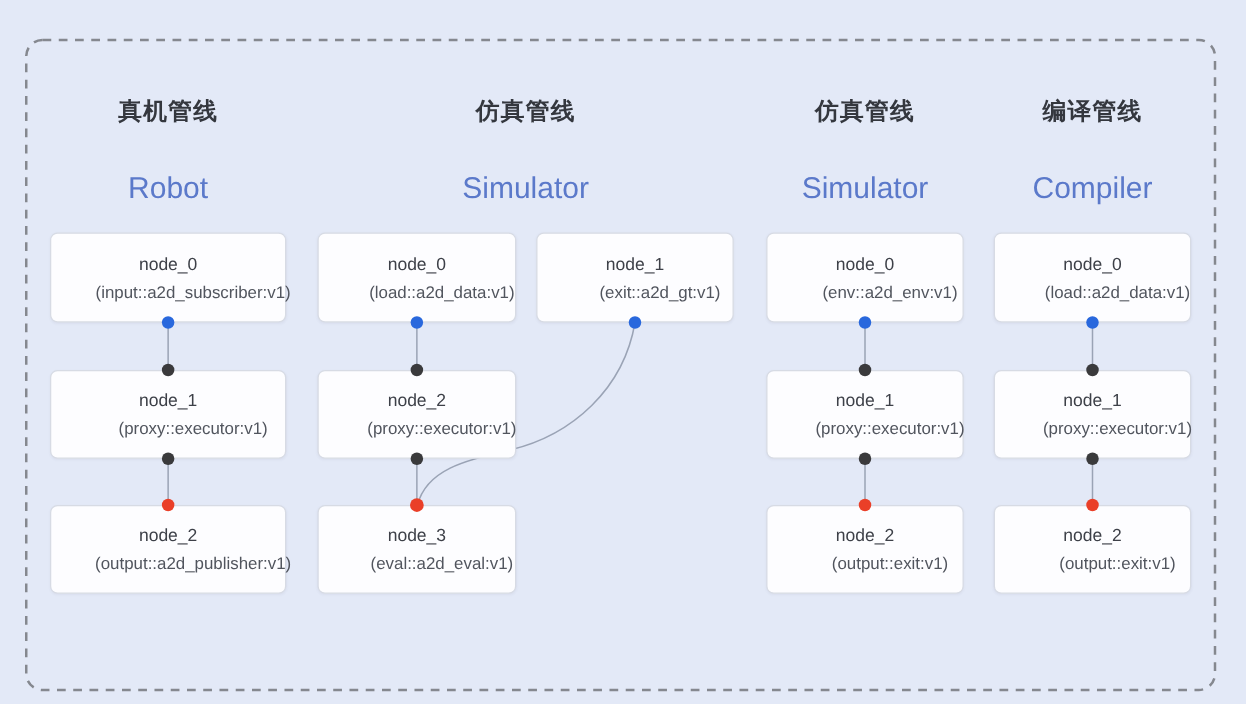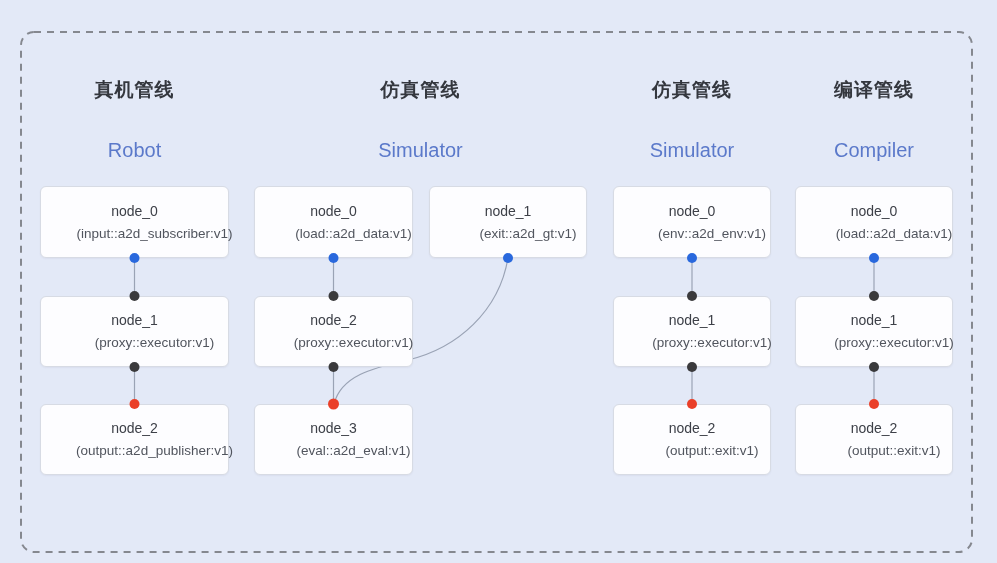"Robot" .title-en { font-size: 20px -> 24px }
